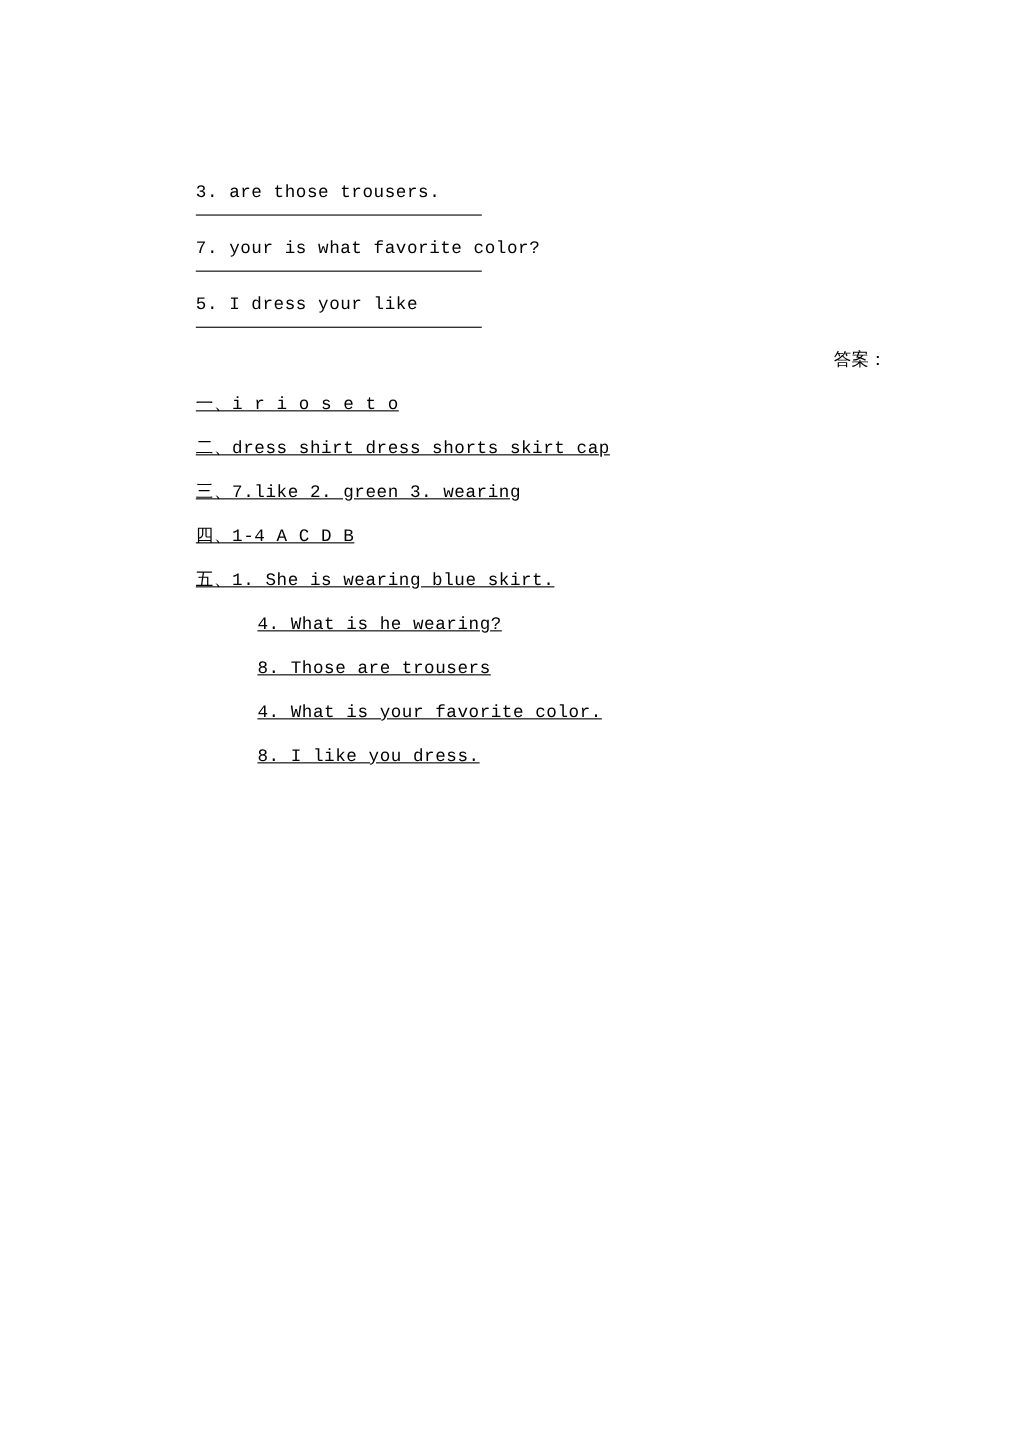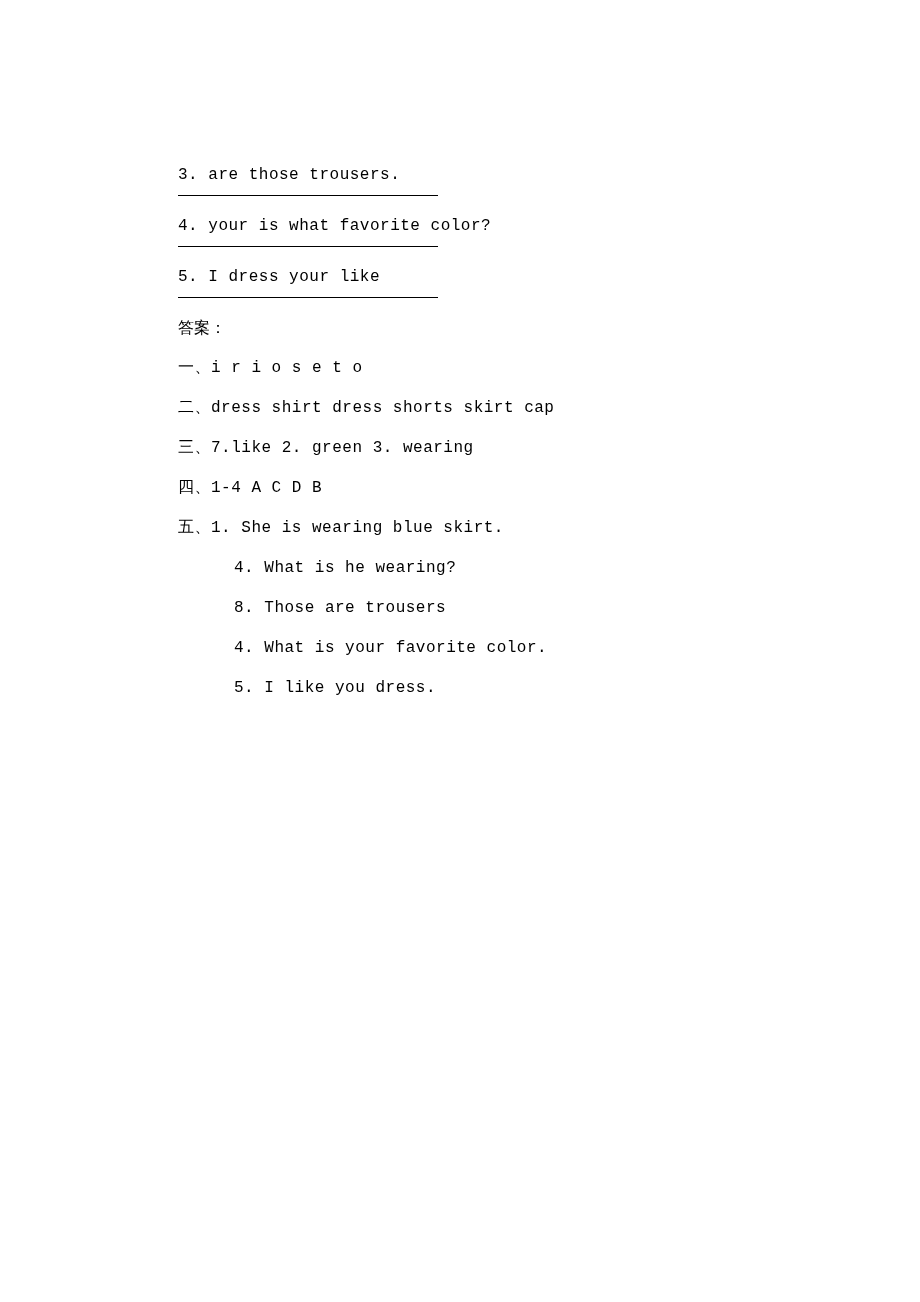"4. your is what favorite" div.question-item { text: 4 -> 7 }
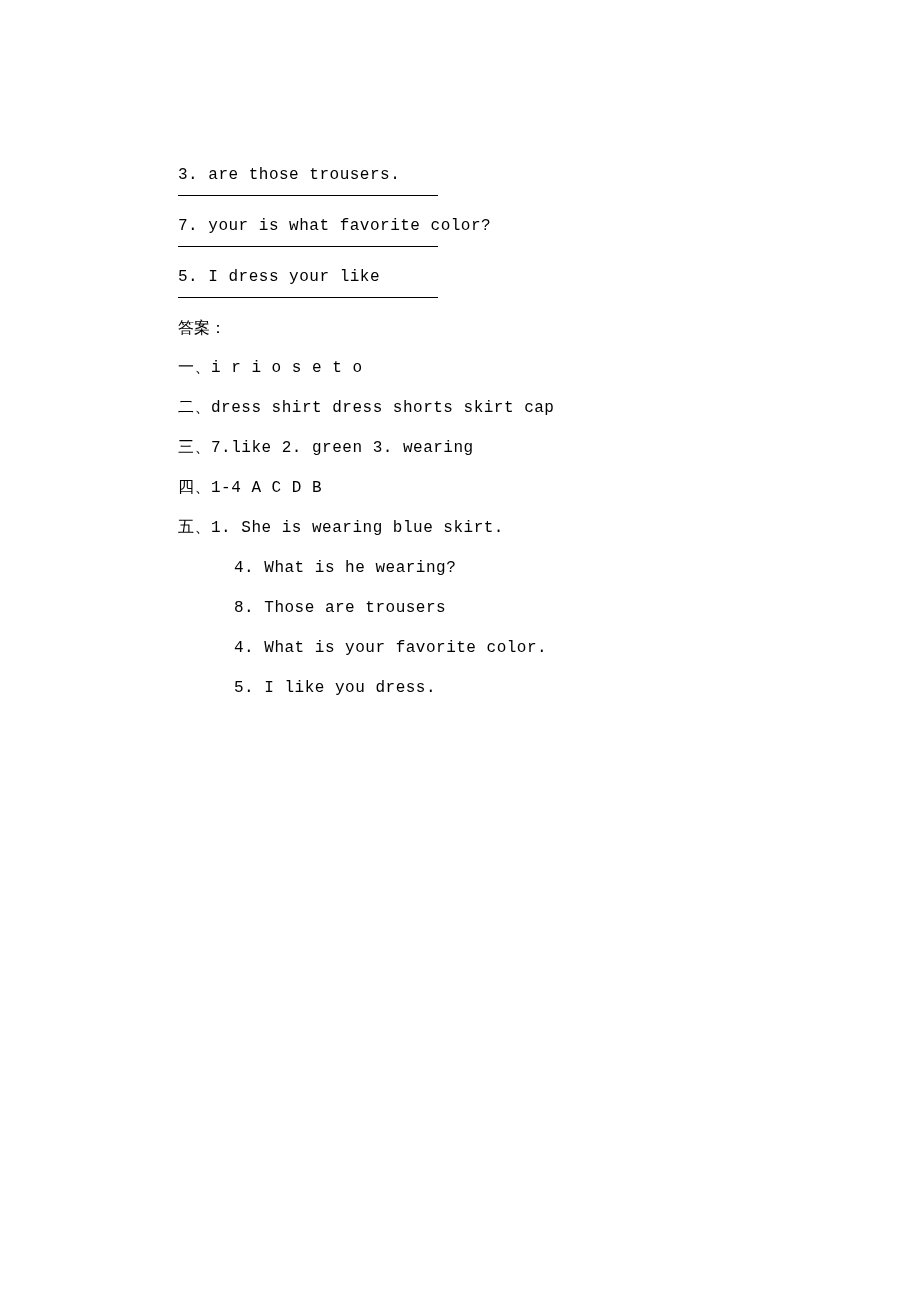"答案：" .answer-header { text-align: none -> right }
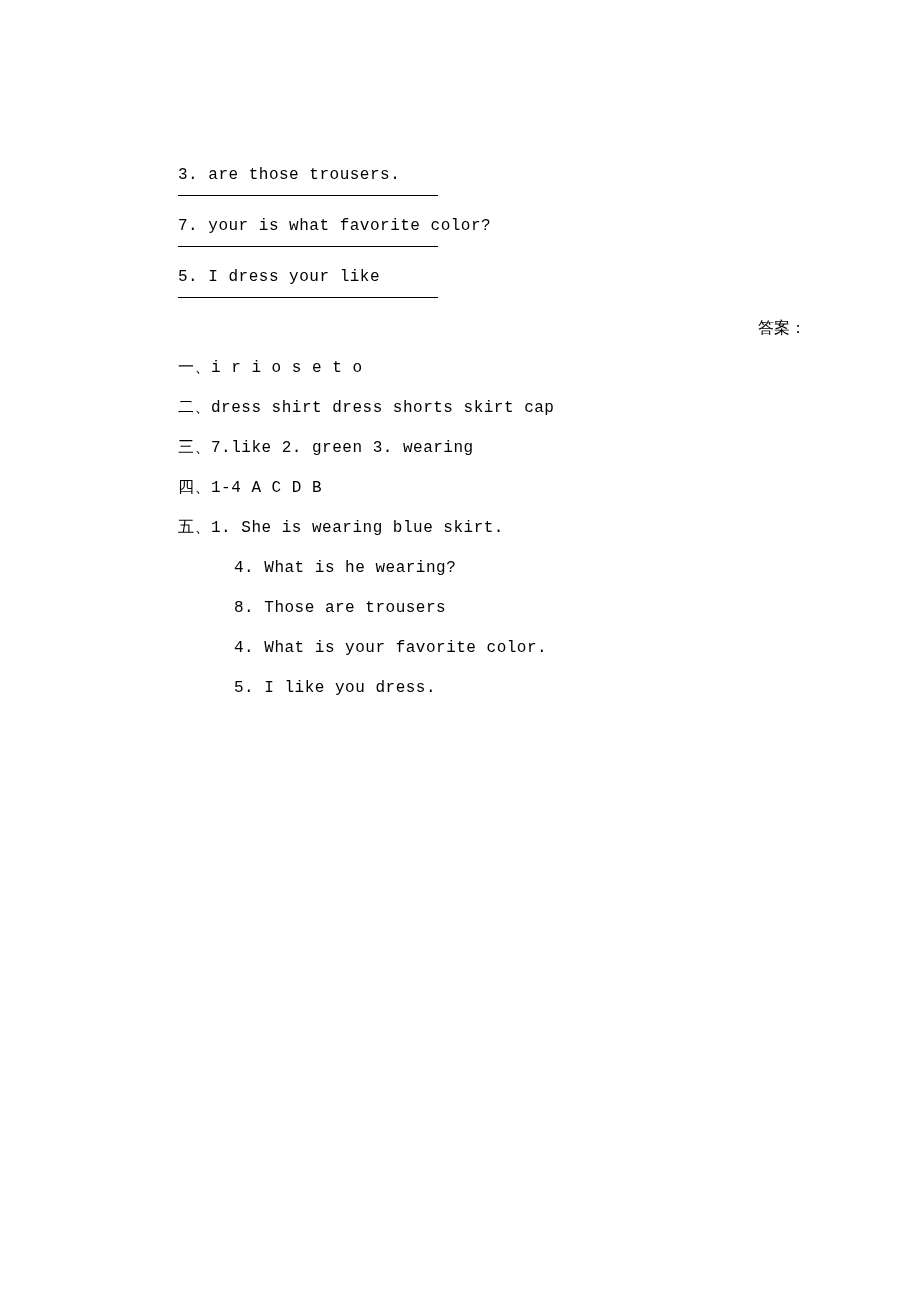"一、i r i o s" .answer-row { text-decoration: none -> underline }
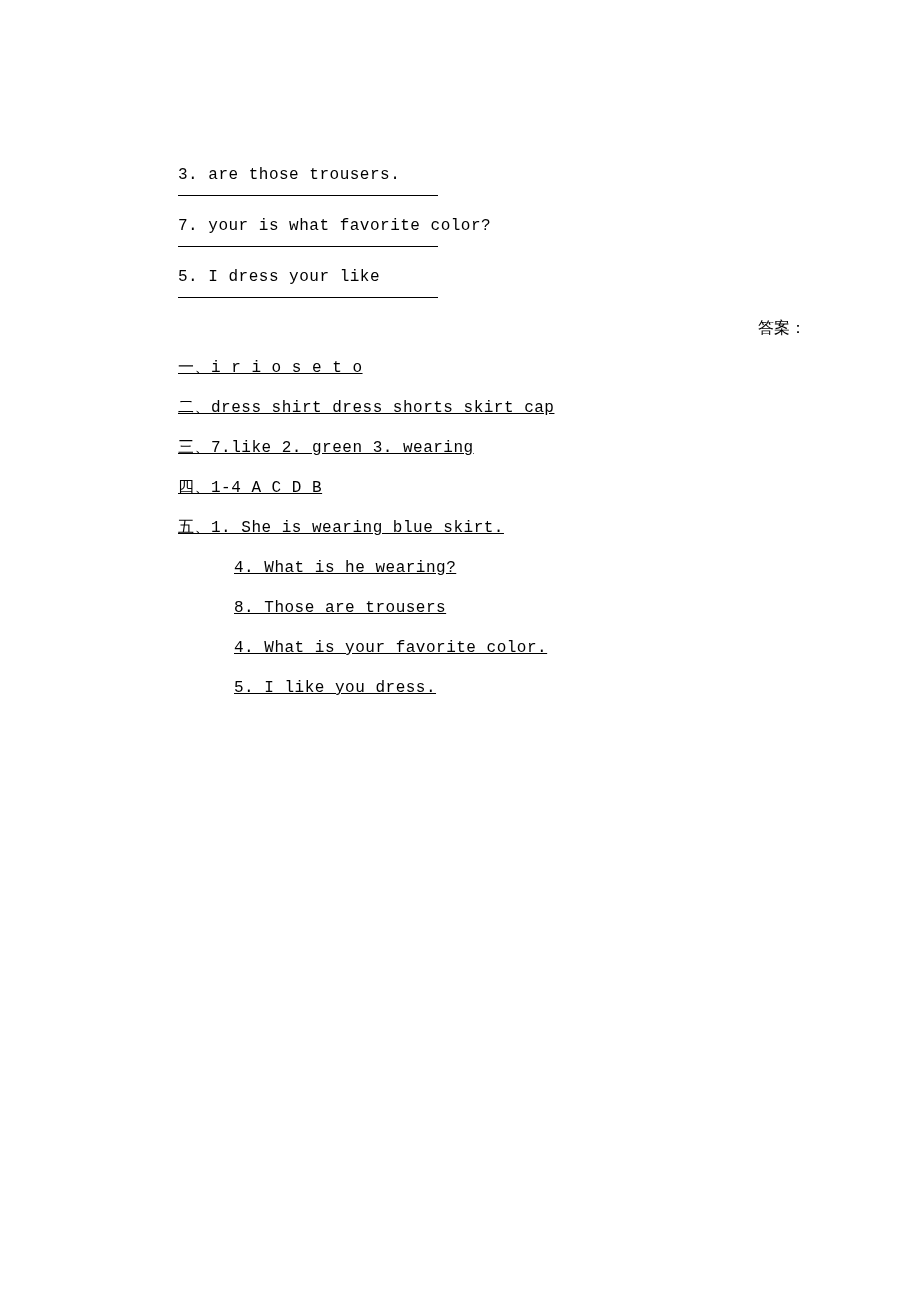"5. I like you dress." div.answer-row { text: 5 -> 8 }
